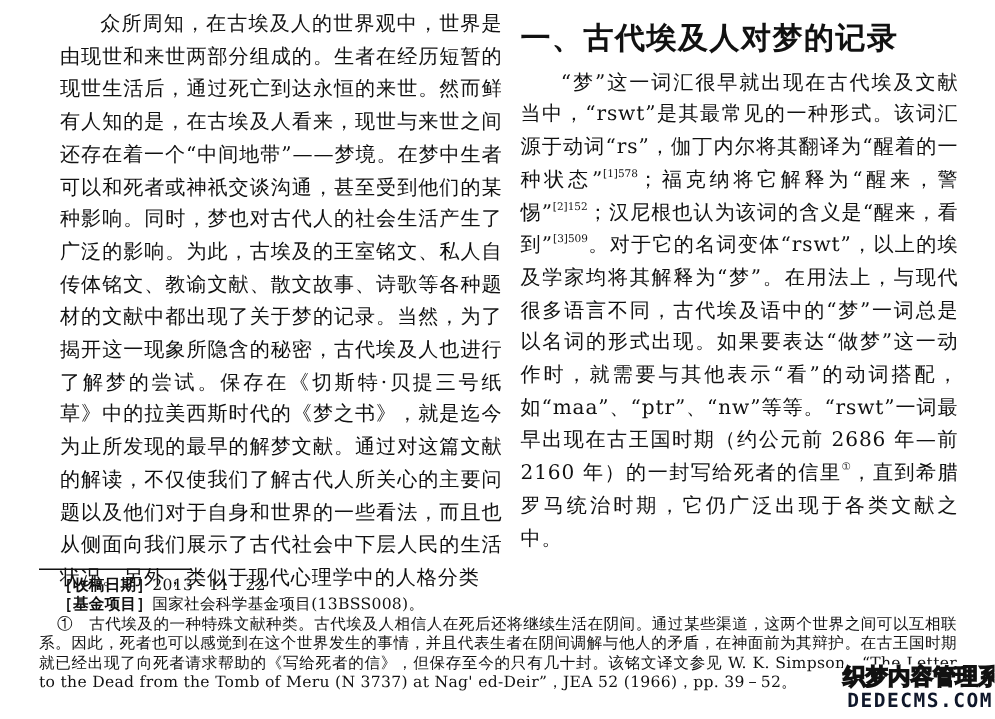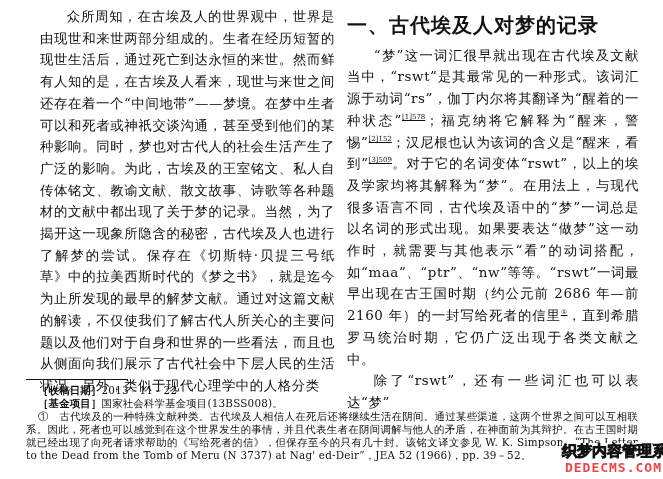"[1]578" sup.cite { text-decoration: underline -> none }
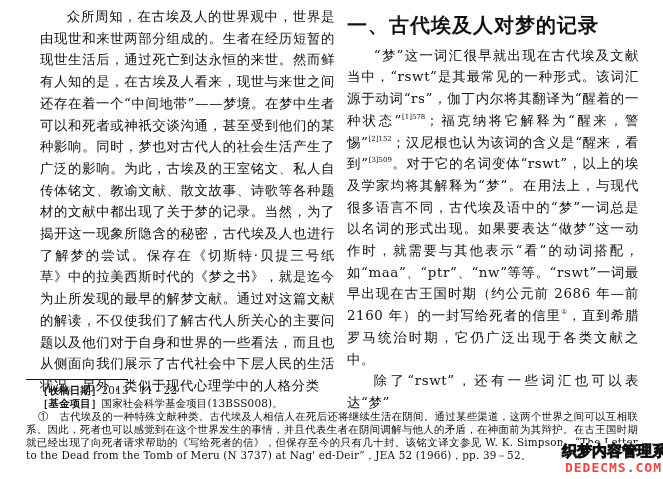"除了“rswt”，还有一些词汇也可以表达“梦”" p.para { html: <p>除了“rswt”，还有一些词汇也可以表达“梦”</p> -> none }
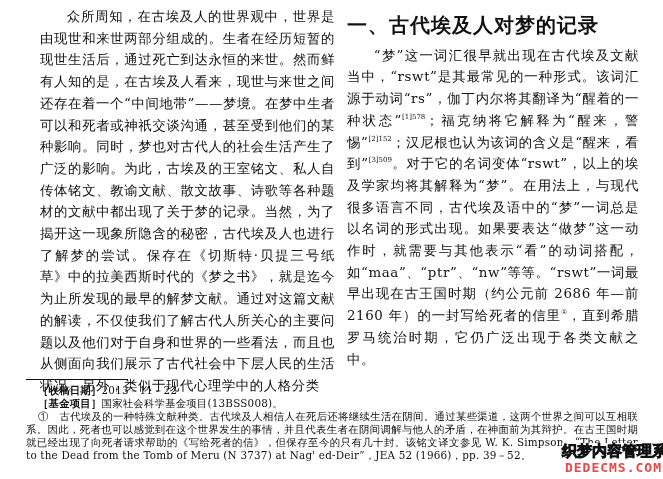"DEDECMS.COM" .wm-en { color: #ef4444 -> #0f172a }
